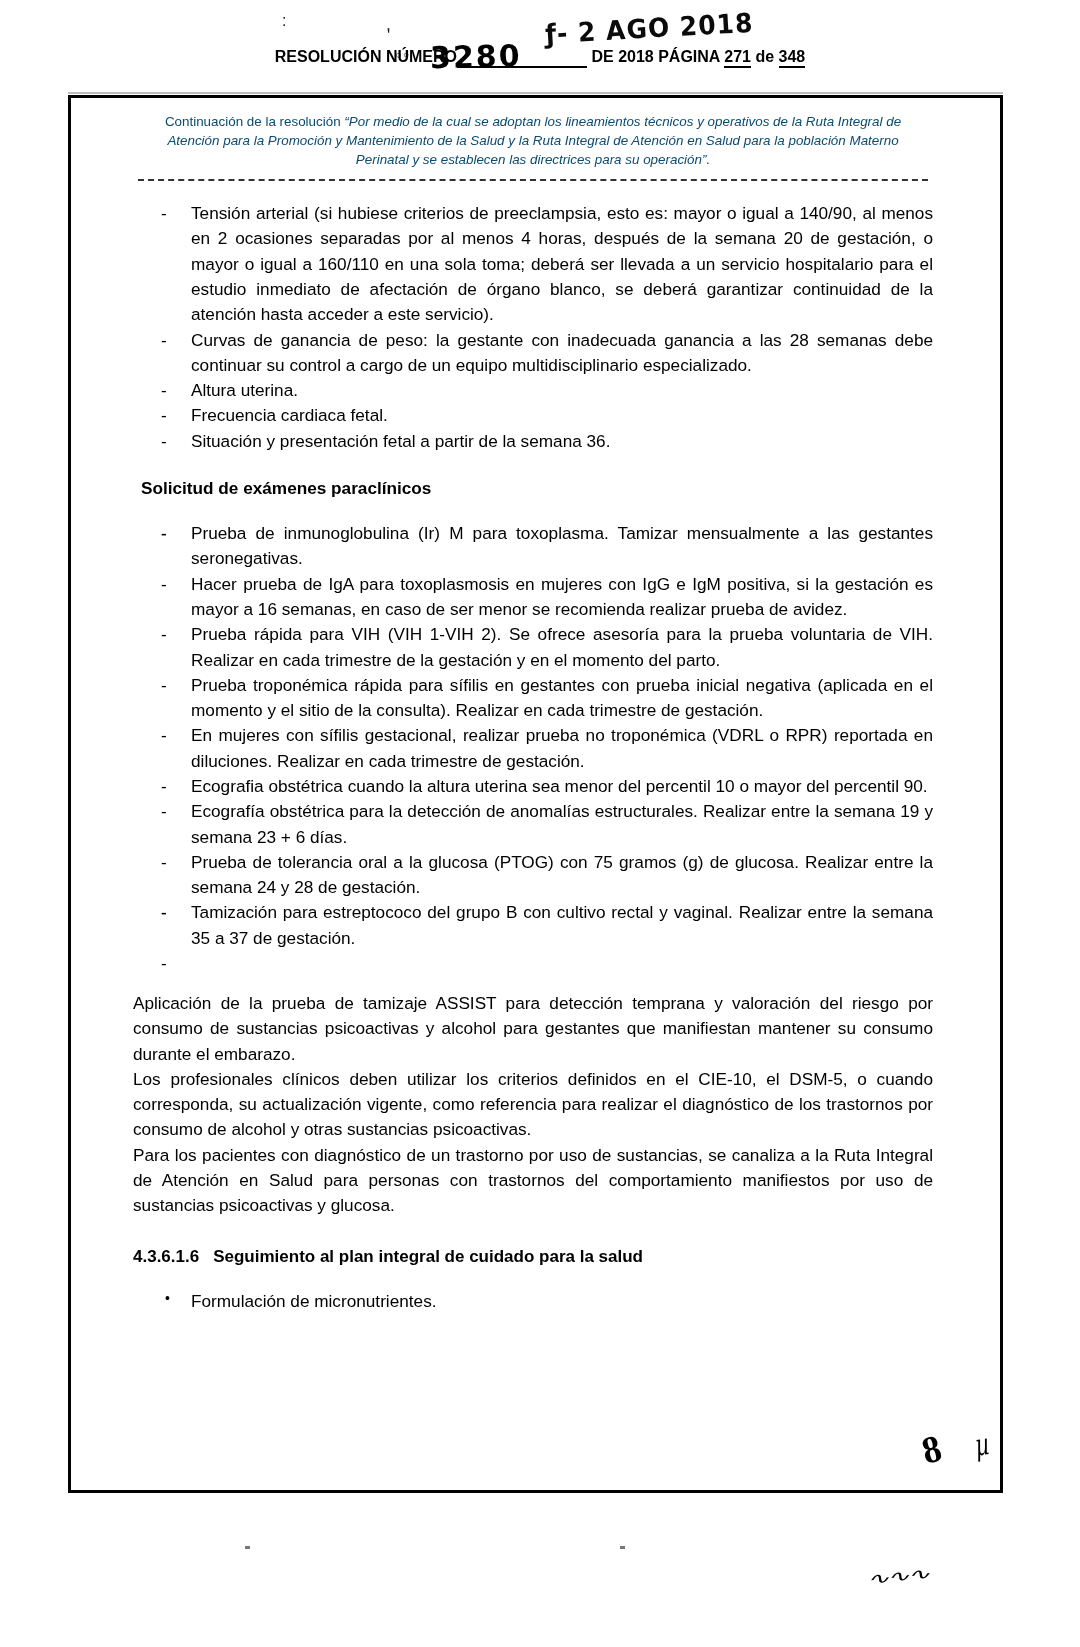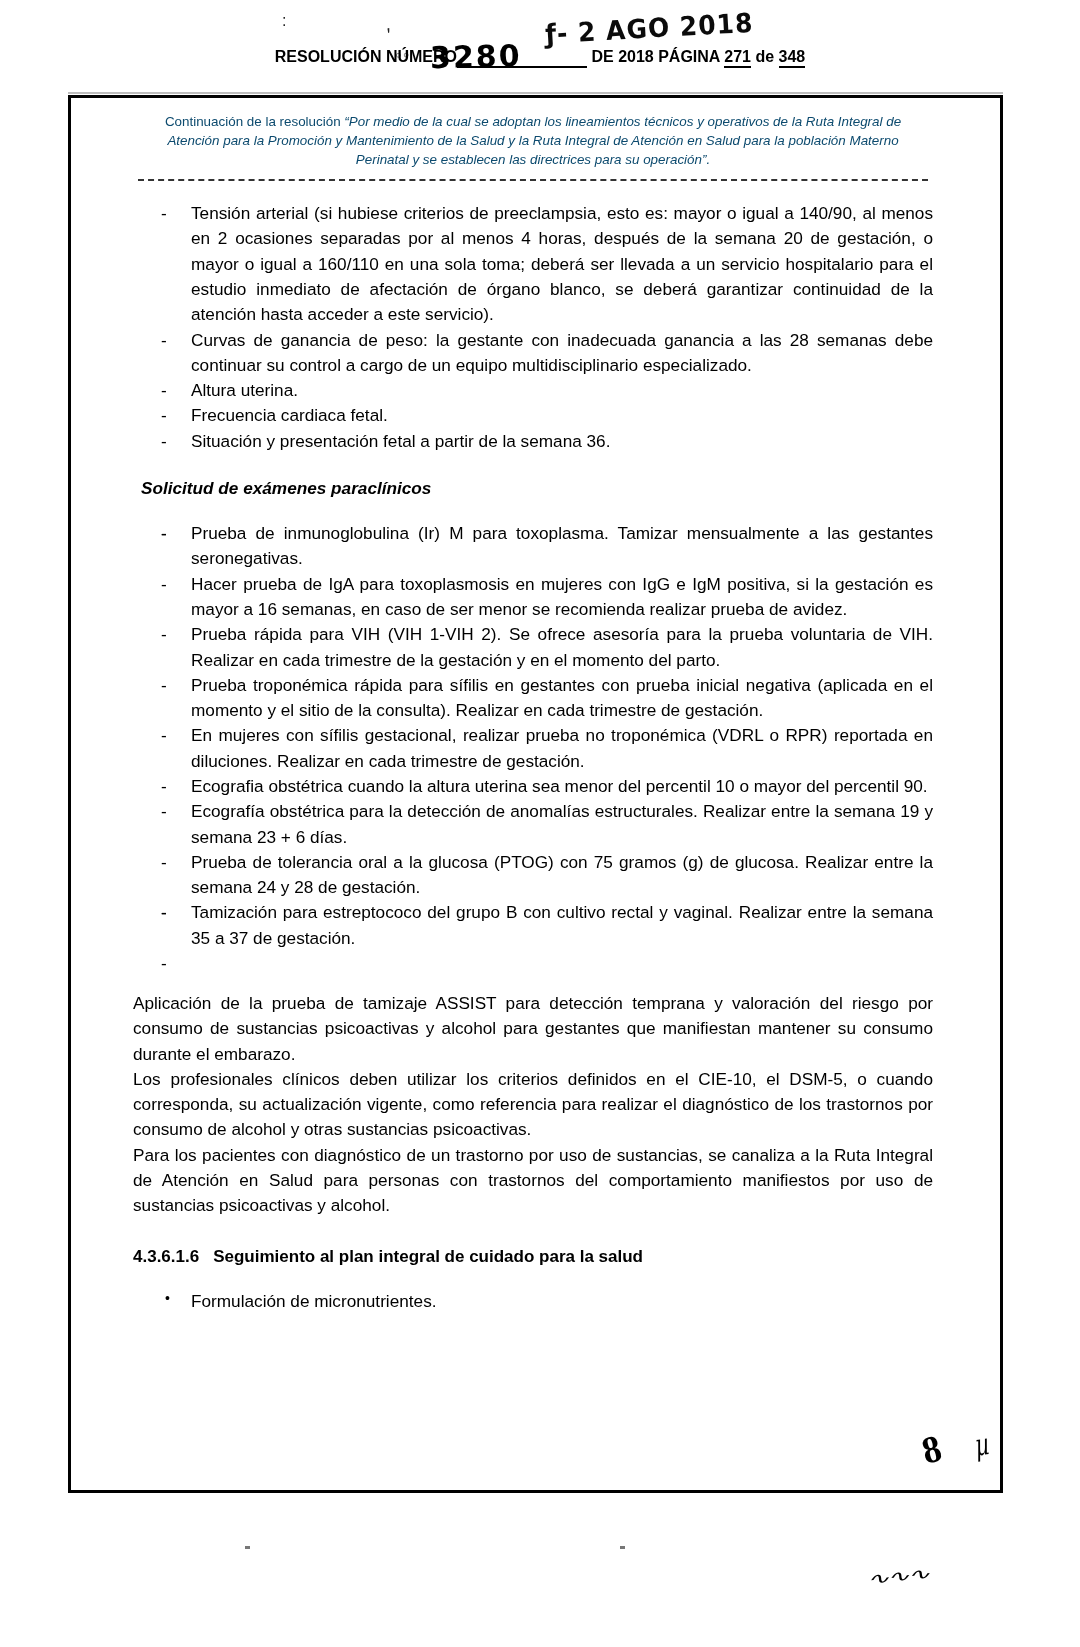"Solicitud de exámenes paraclínicos" .sub-head { font-style: italic -> none }
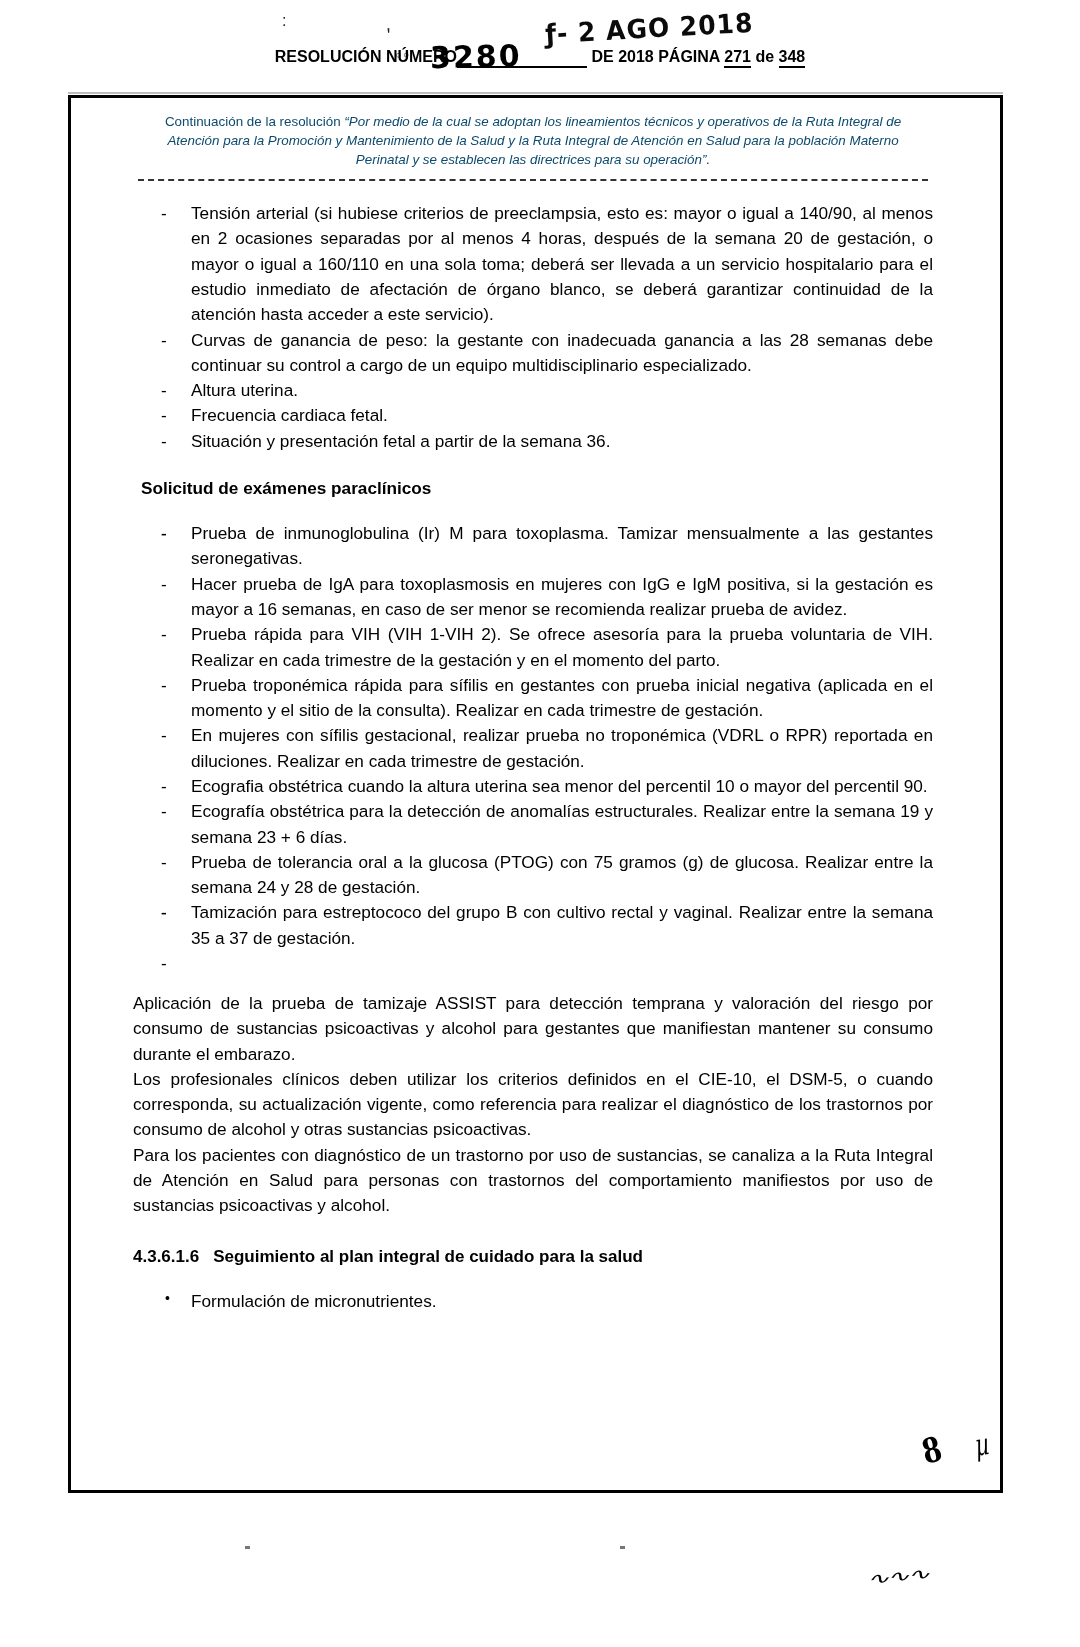"Para los pacientes con diagnóstico" p.para { text: alcohol -> glucosa }
